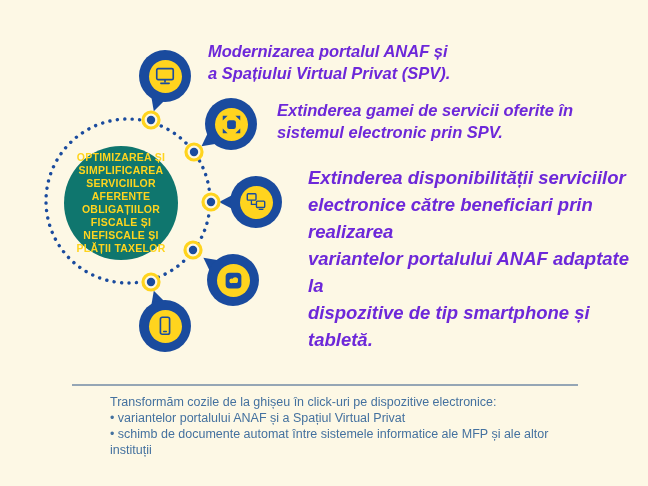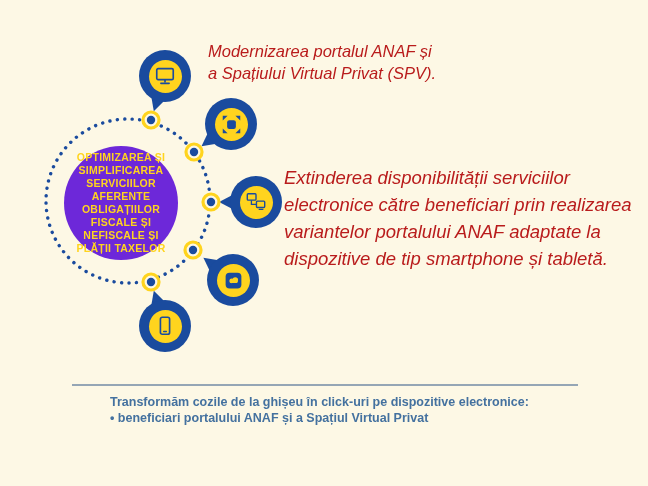"Modernizarea portalul ANAF și" .item { color: #b91c1c -> #6d28d9; font-weight: normal -> bold }
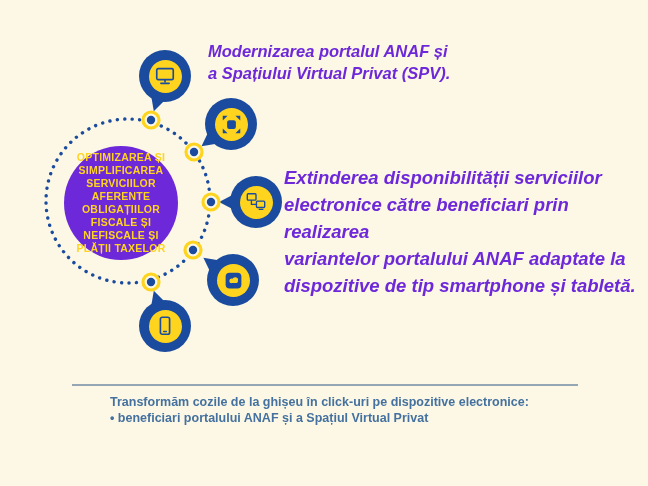"Extinderea gamei de servicii oferite" div.item { html: none -> <div>Extinderea gamei de servicii oferite în sistemul electronic prin SPV.</div> }
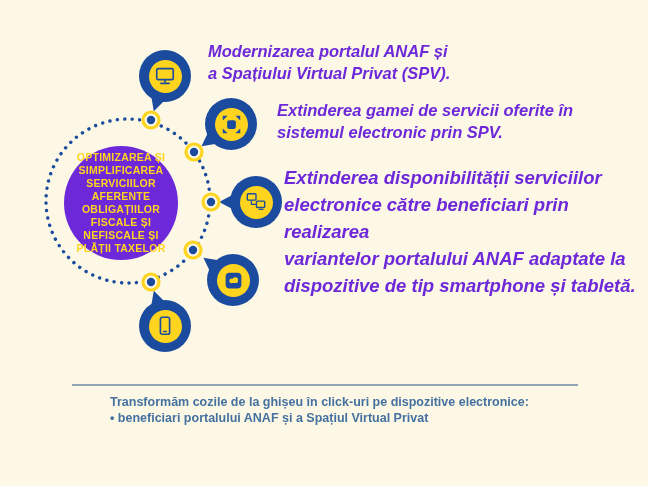"OPTIMIZAREA ȘI" .center-circle { background: #6d28d9 -> #0f766e }
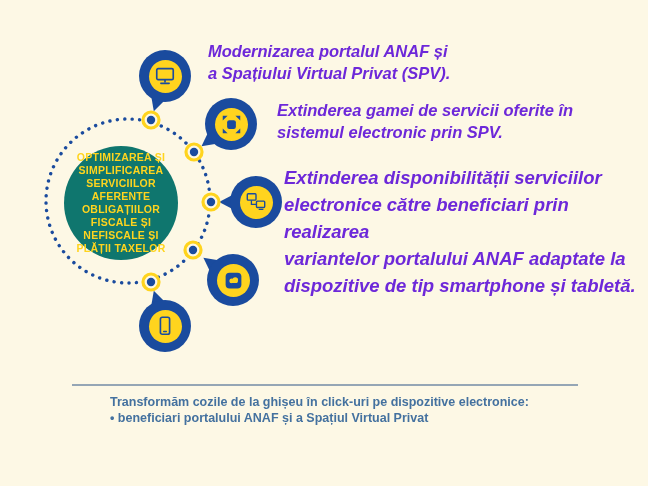"Extinderea disponibilității serviciilor" .t3 { left: 284px -> 308px }
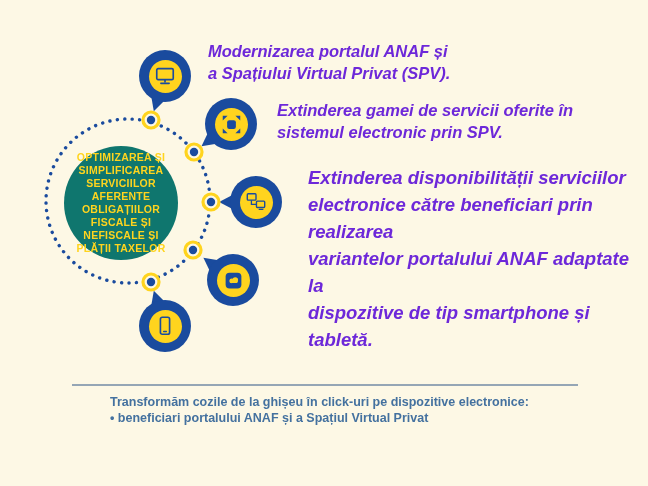"Transformăm cozile de la ghișeu" .footer { font-weight: bold -> none }
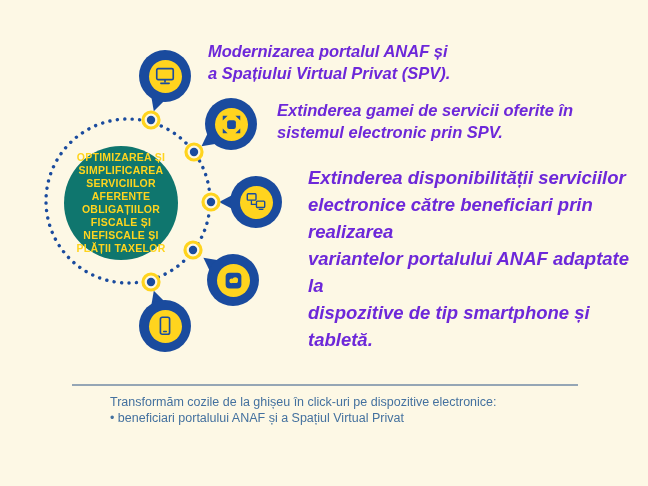"beneficiari portalului ANAF și a" li { text: beneficiari -> variantelor }
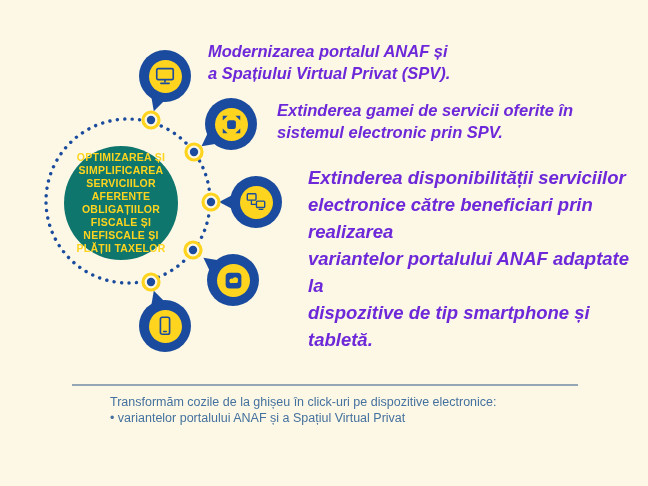"schimb de documente automat între" li { html: none -> <li>schimb de documente automat între sistemele informatice ale MFP și ale altor instituții</li> }
